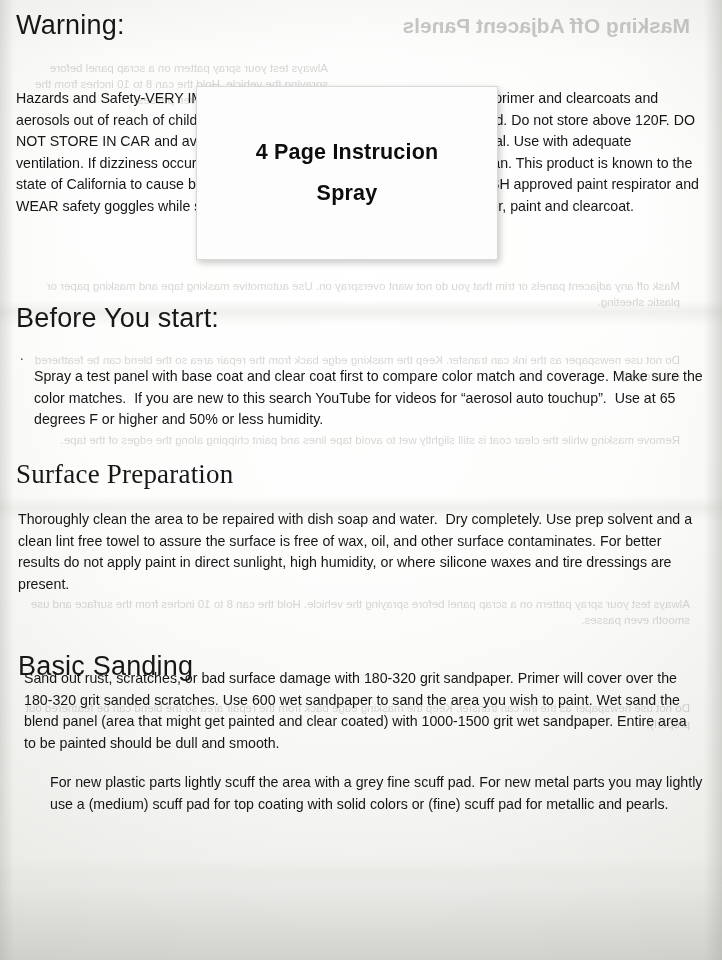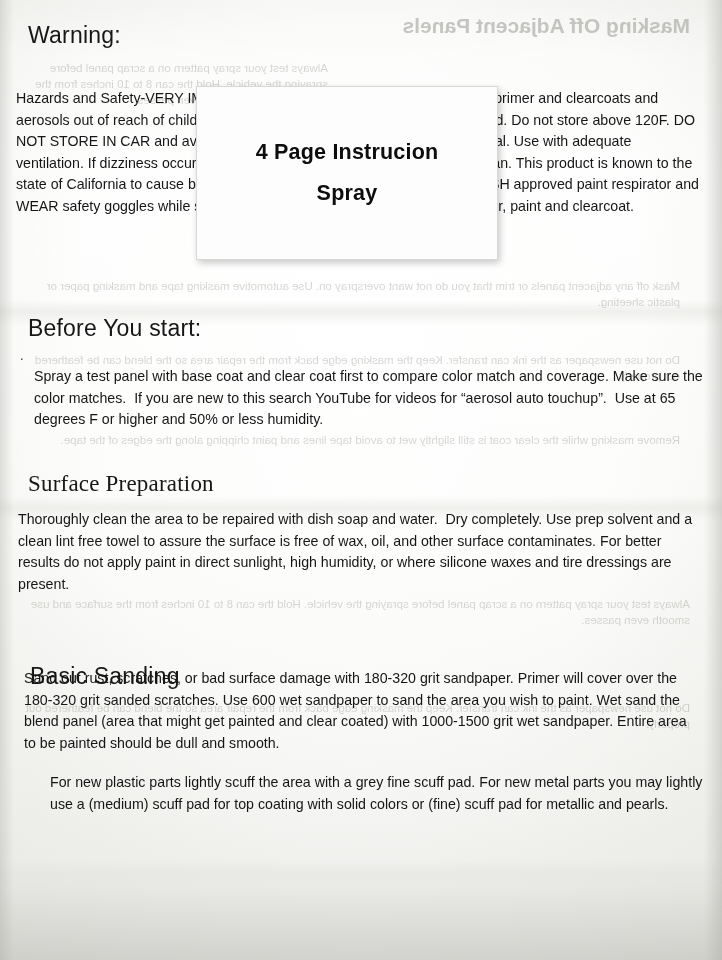"Warning:" h1.section { font-size: 23px -> 27px; margin: 12px -> 0 }
